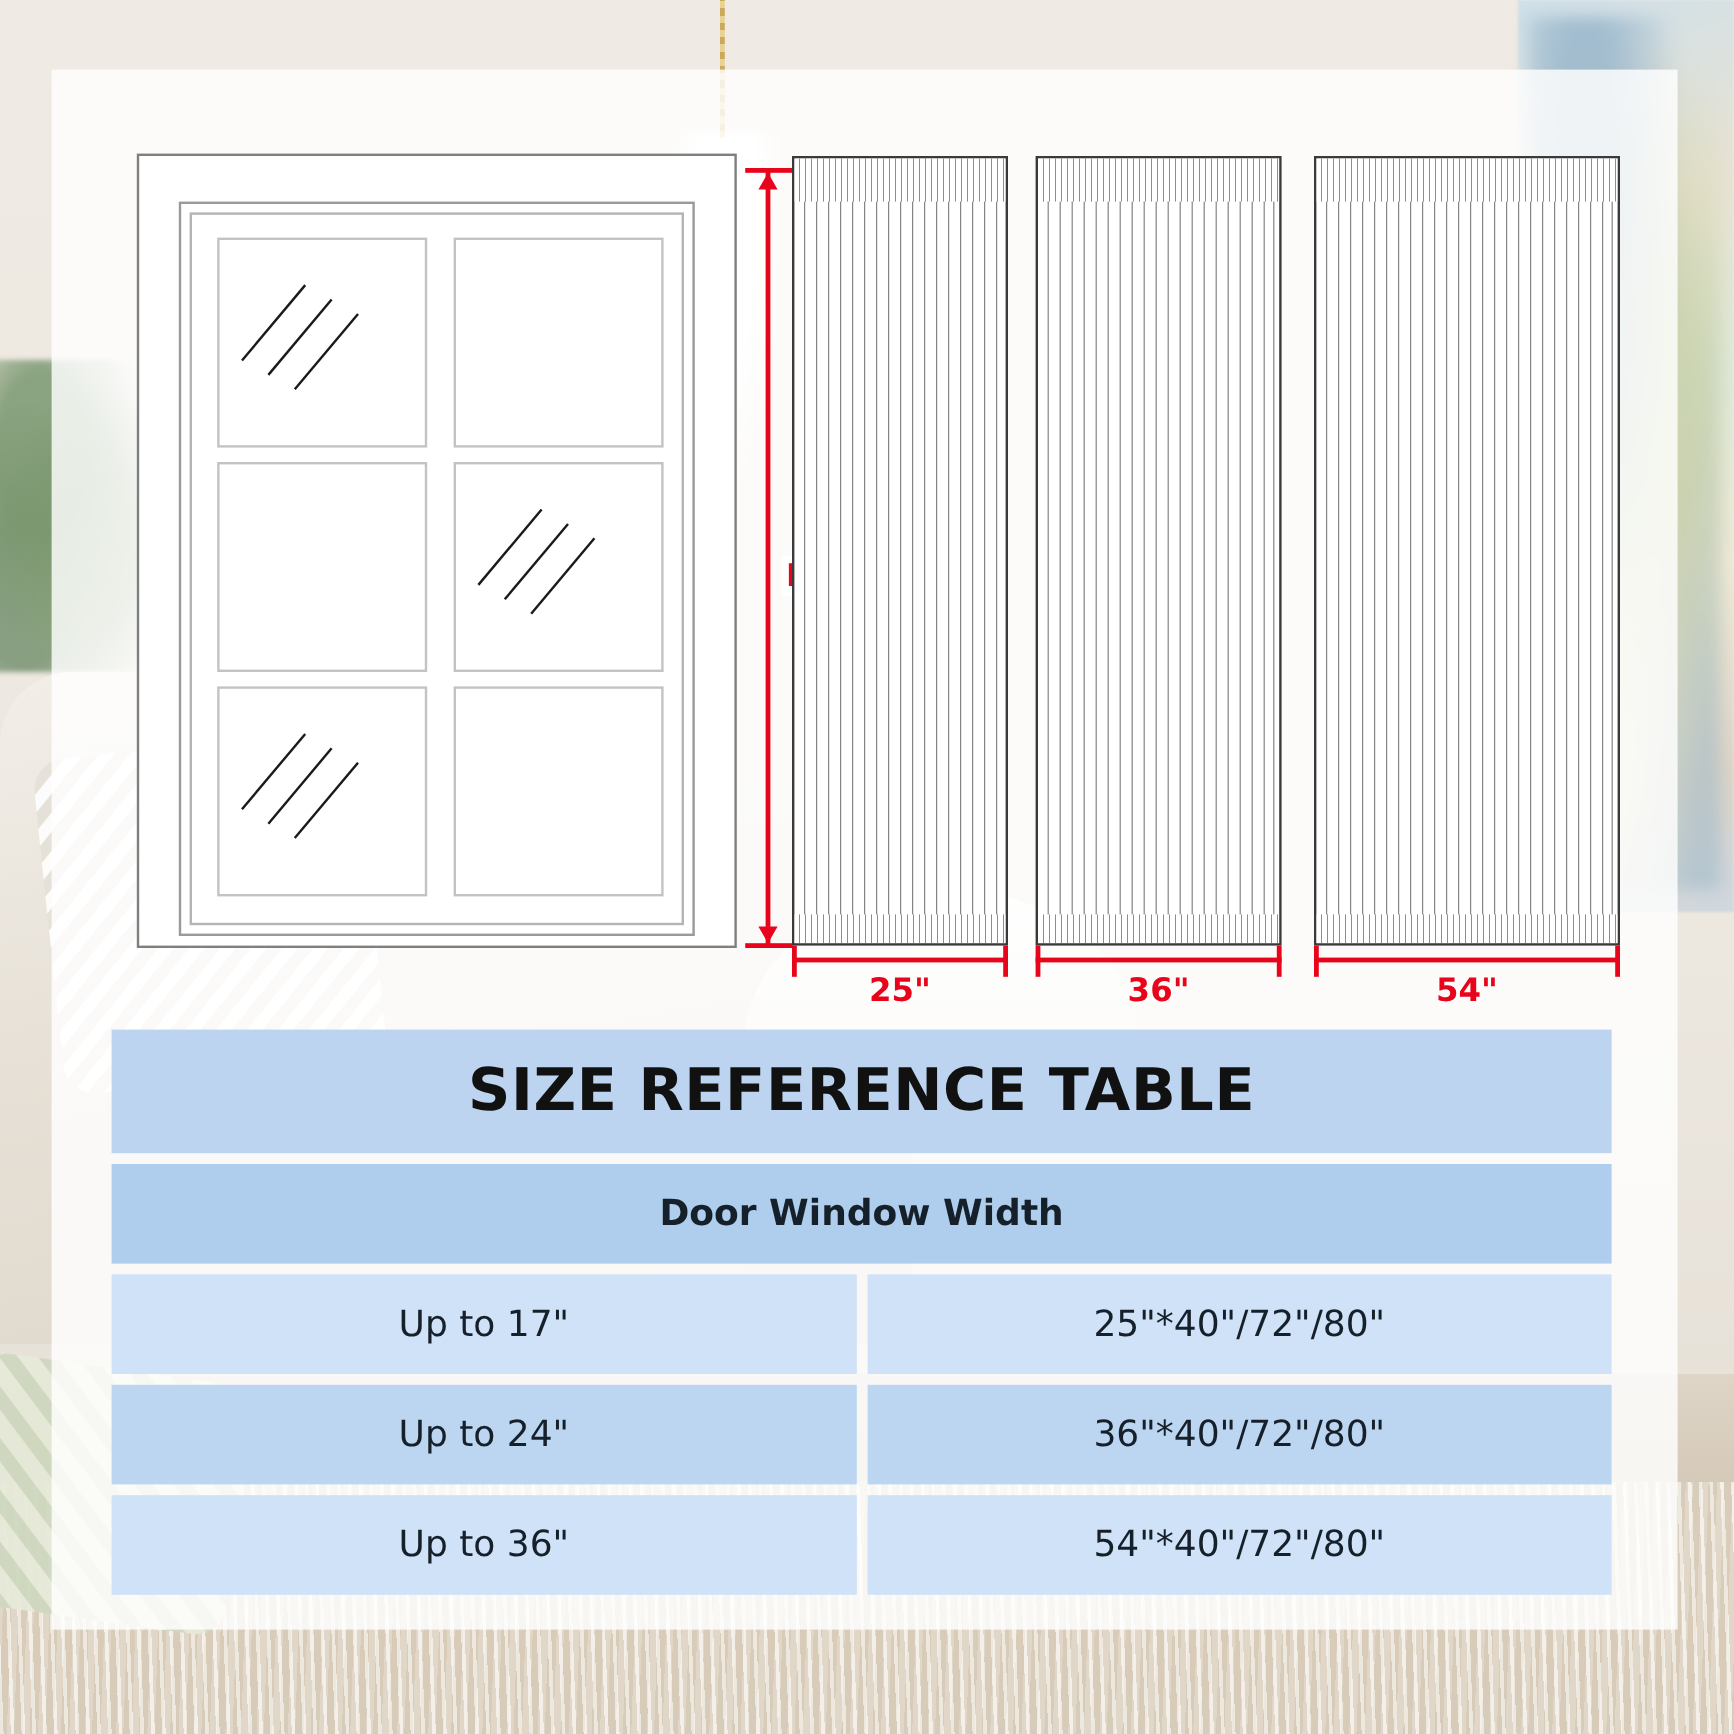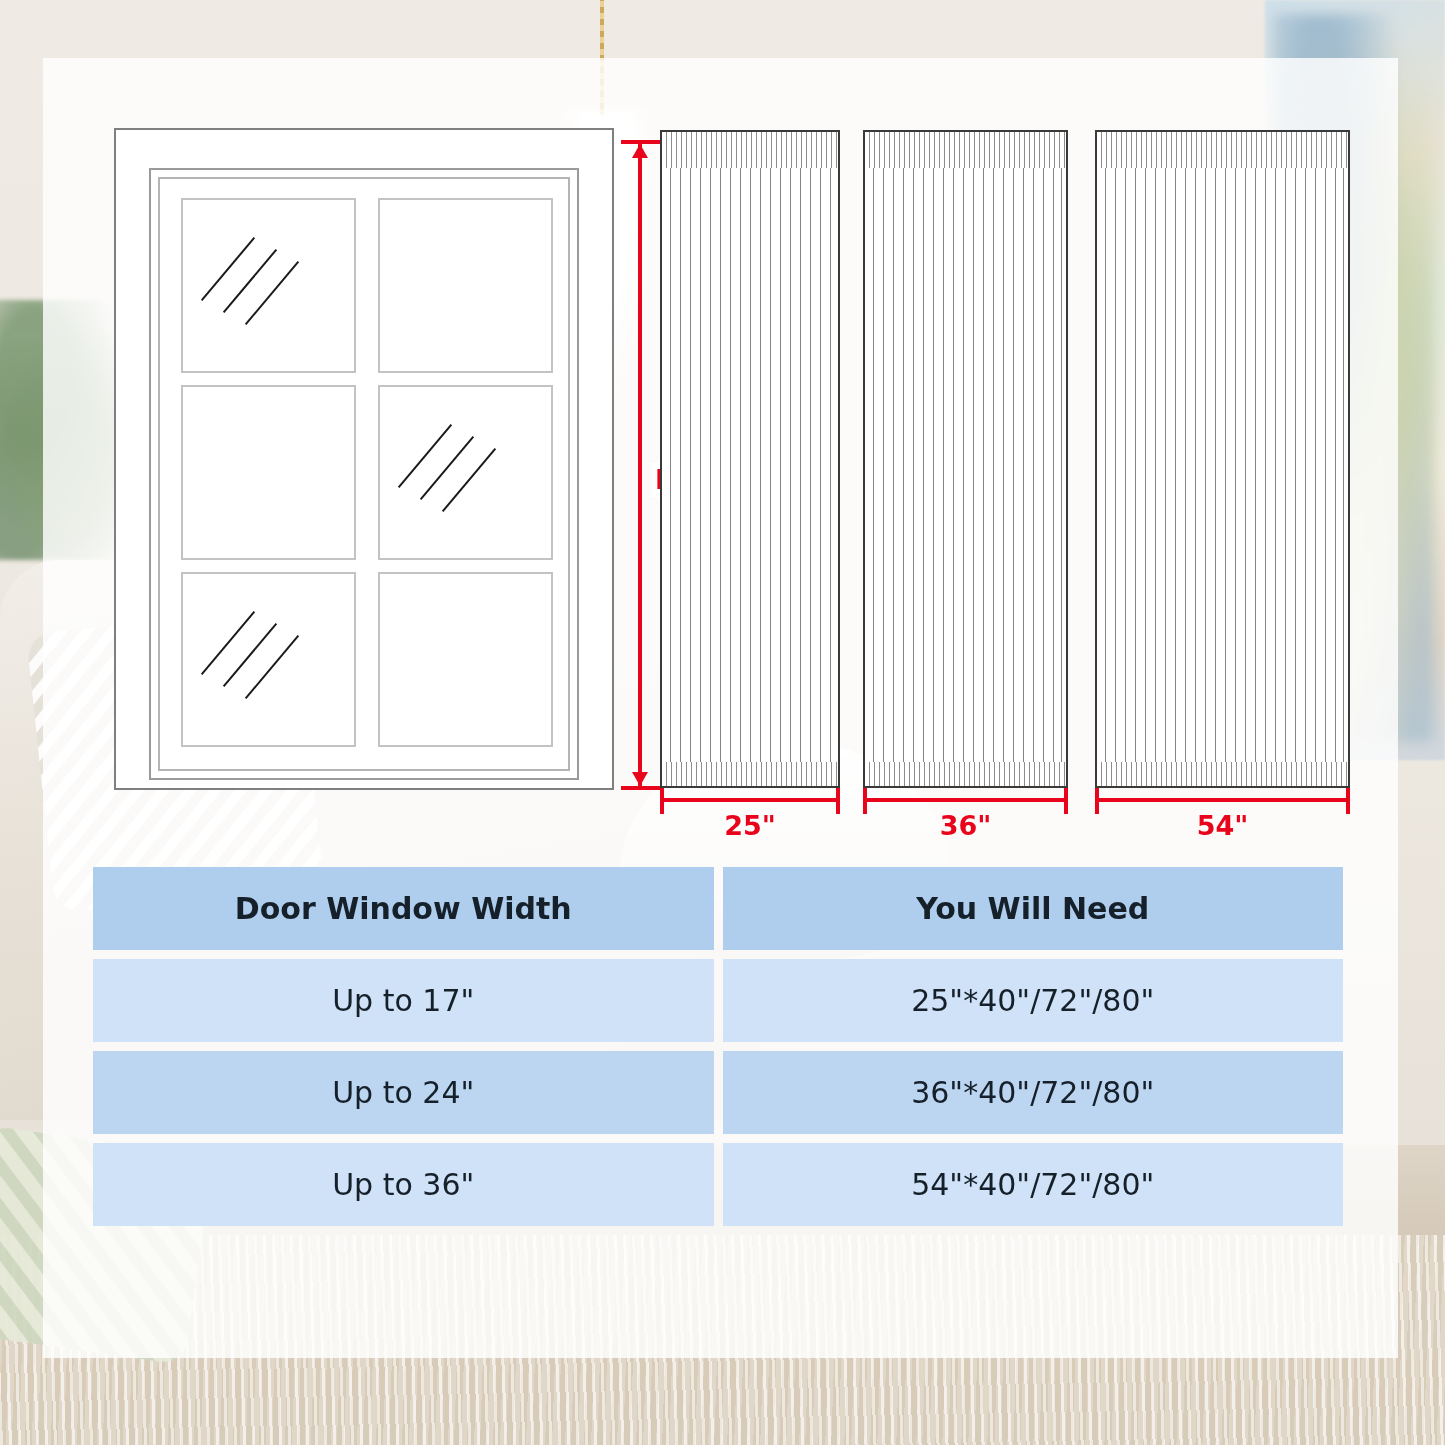"SIZE REFERENCE TABLE" div.t-title { html: none -> <div>SIZE REFERENCE TABLE</div> }
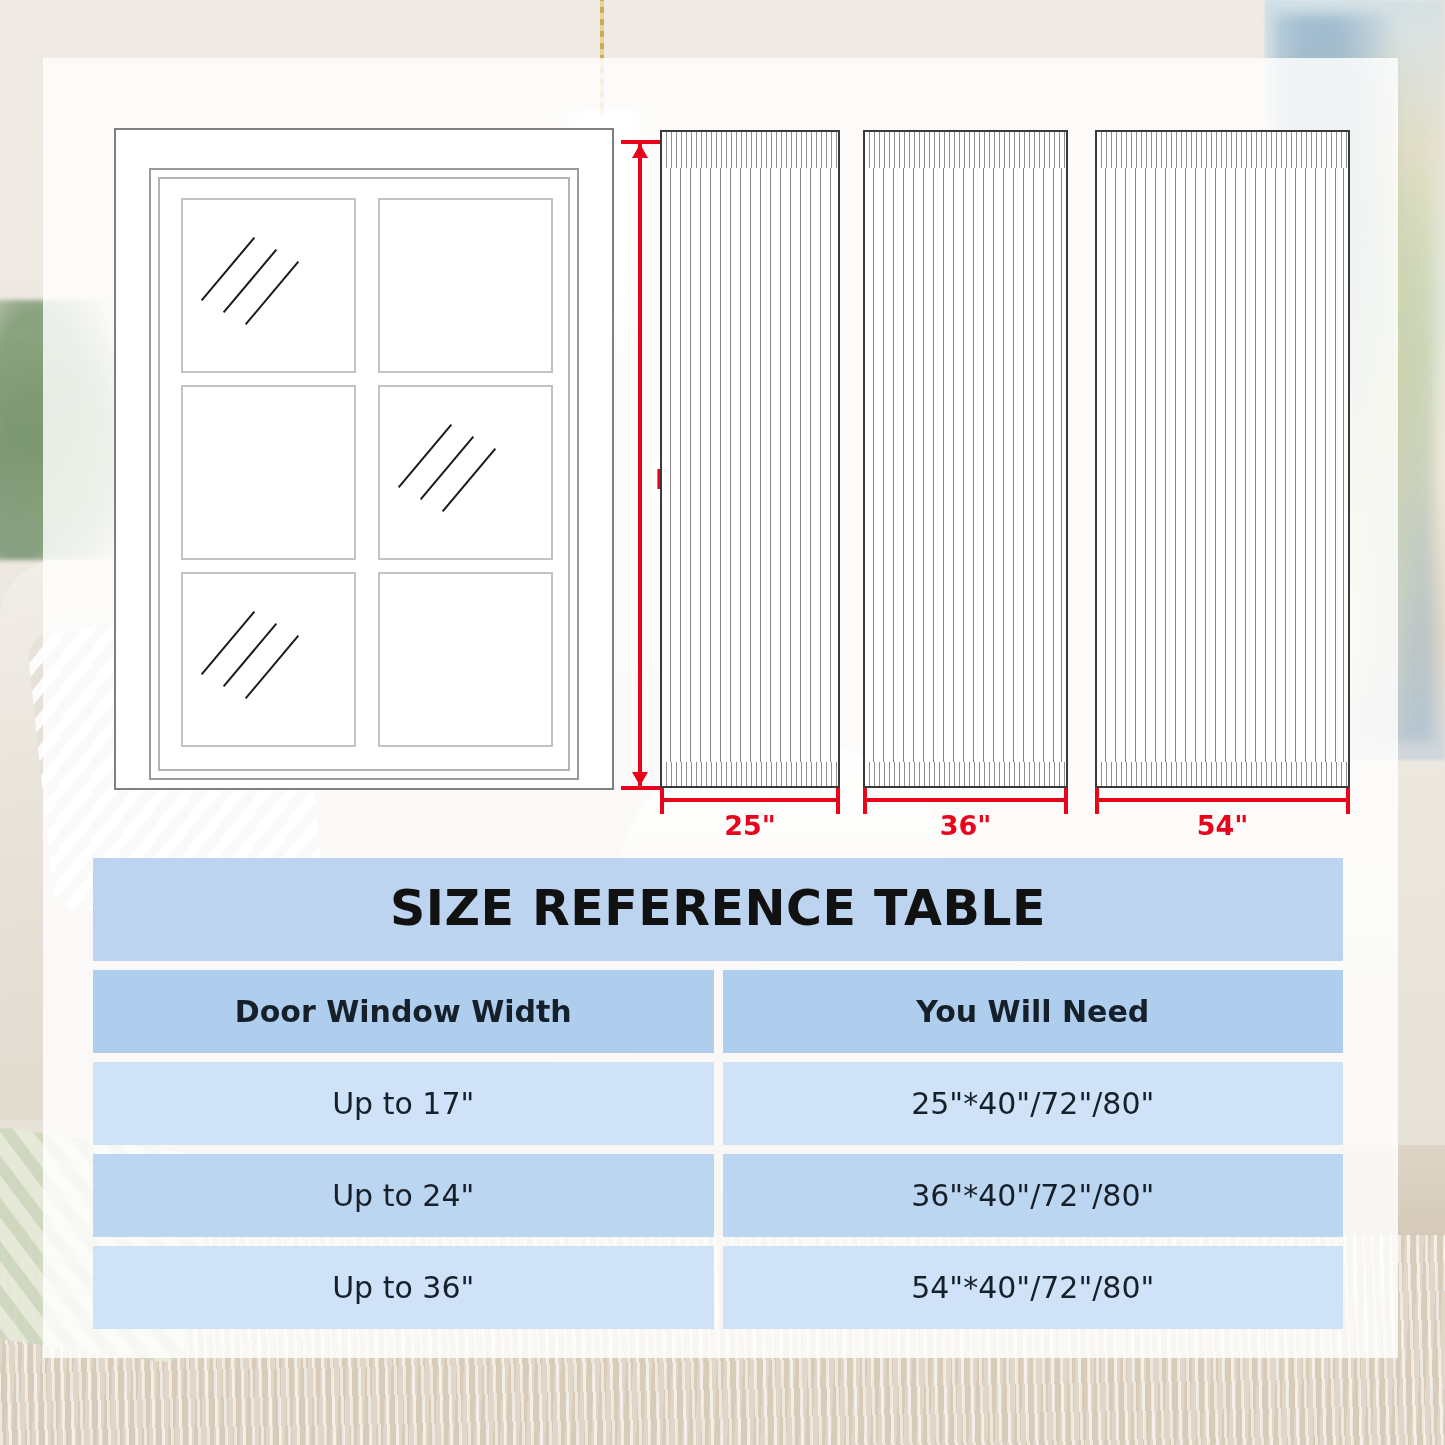"You Will Need" div.t-cell { html: <div>You Will Need</div> -> none }
